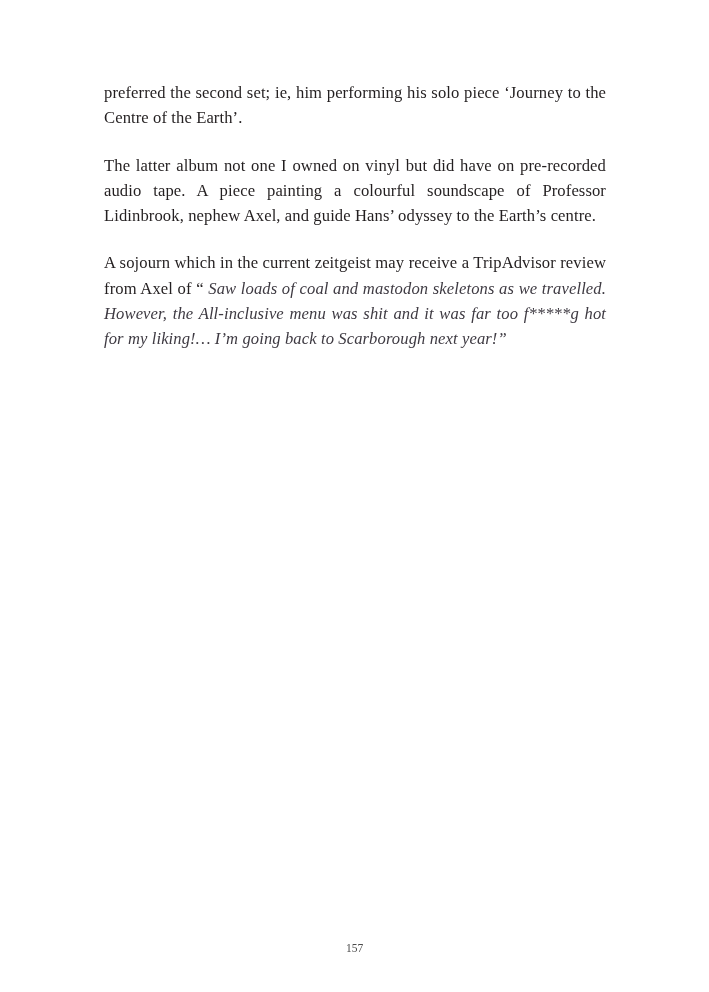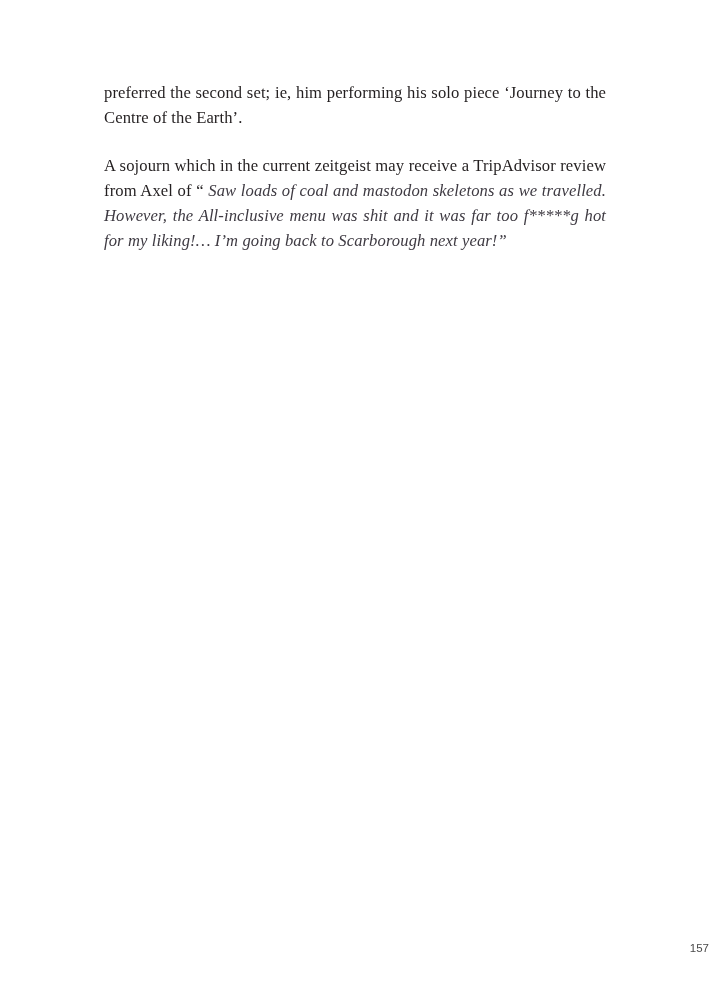"The latter album not one" p.para { html: none -> <p>The latter album not one I owned on vinyl but did have on pre-recorded audio tape. A piece painting a colourful soundscape of Professor Lidinbrook, nephew Axel, and guide Hans’ odyssey to the Earth’s centre.</p> }
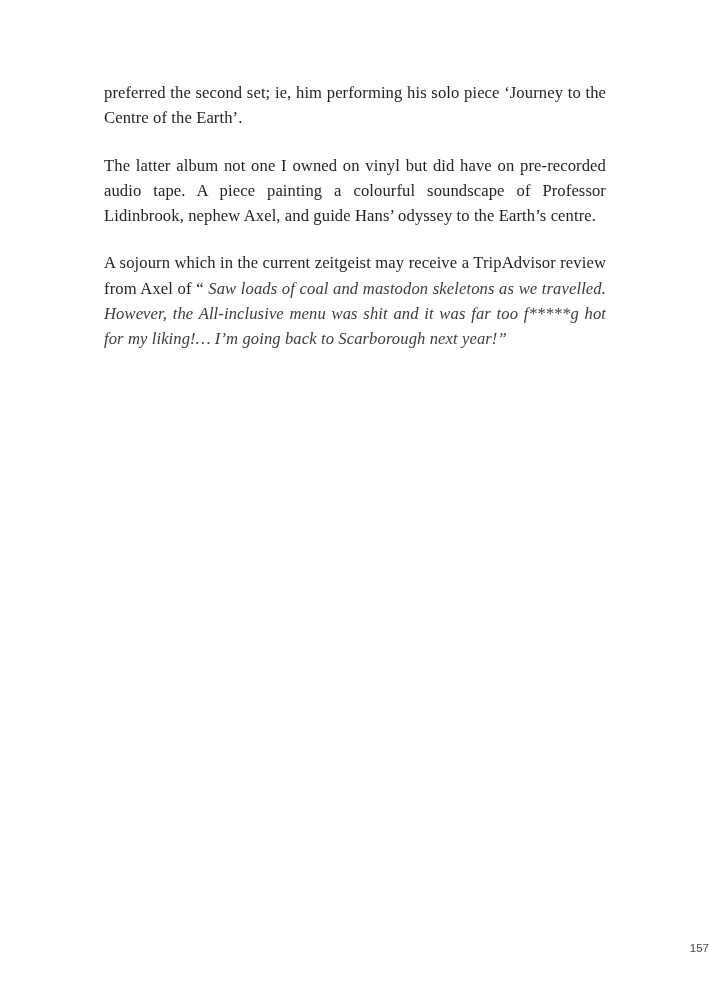"157" .folio { font-family: Liberation Sans, sans-serif -> Liberation Serif, serif; text-align: right -> center }
